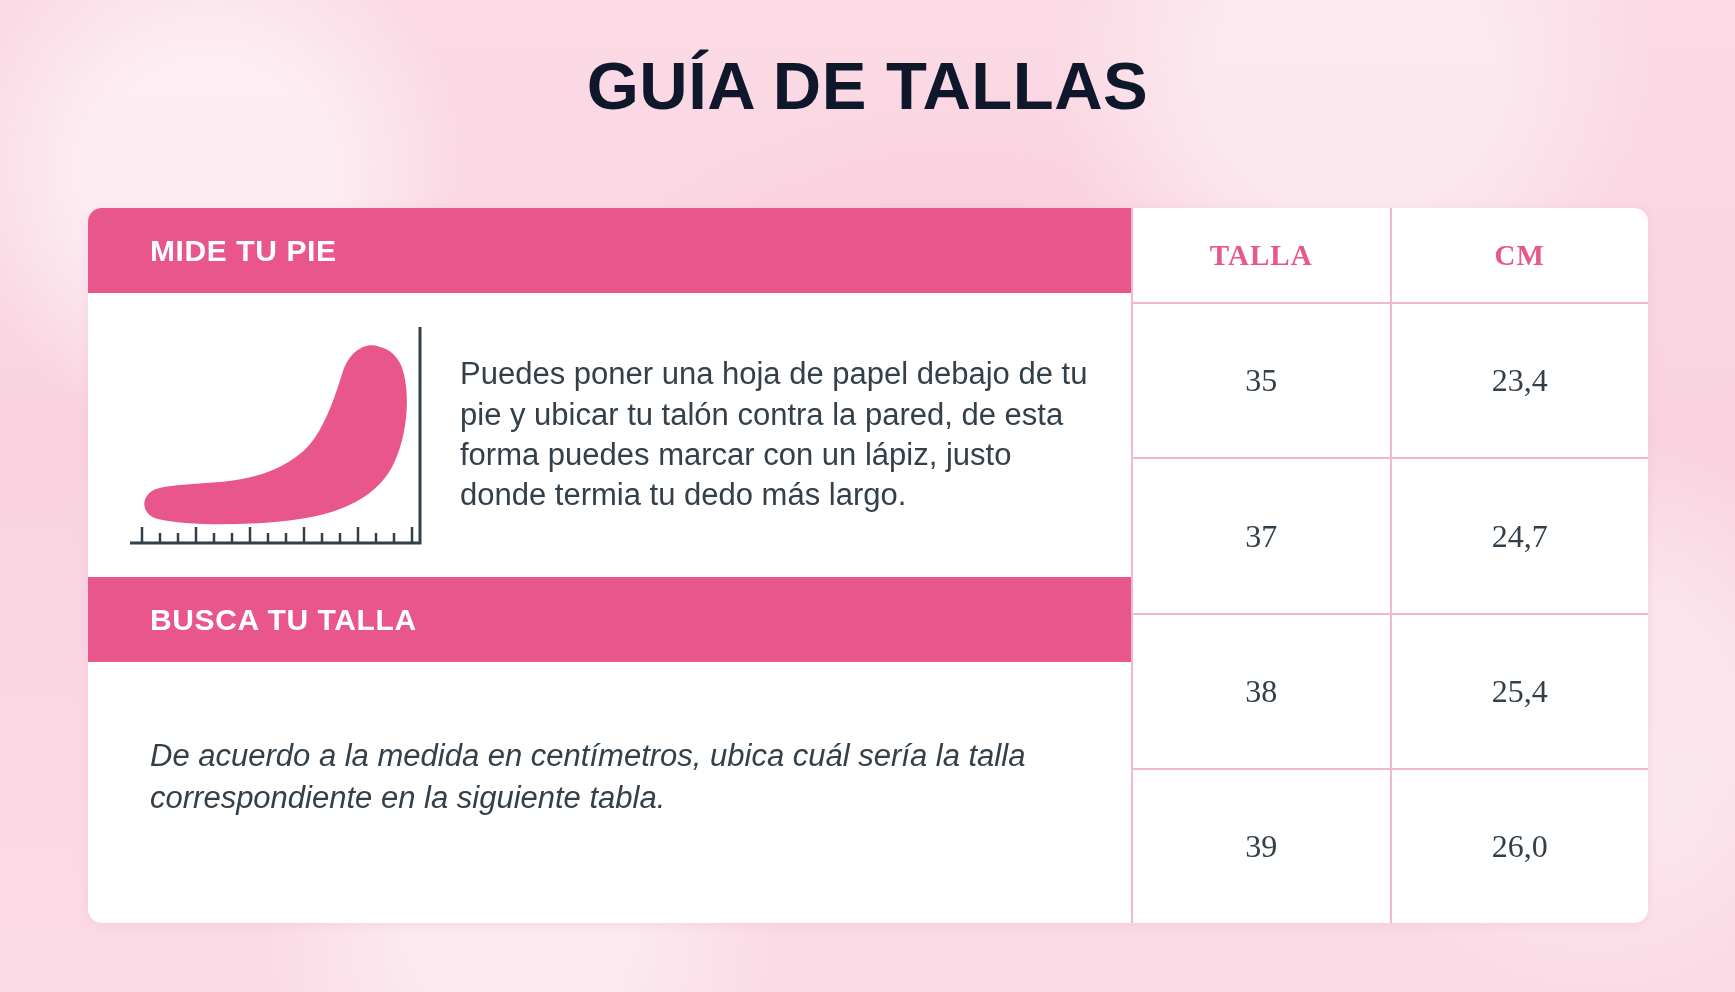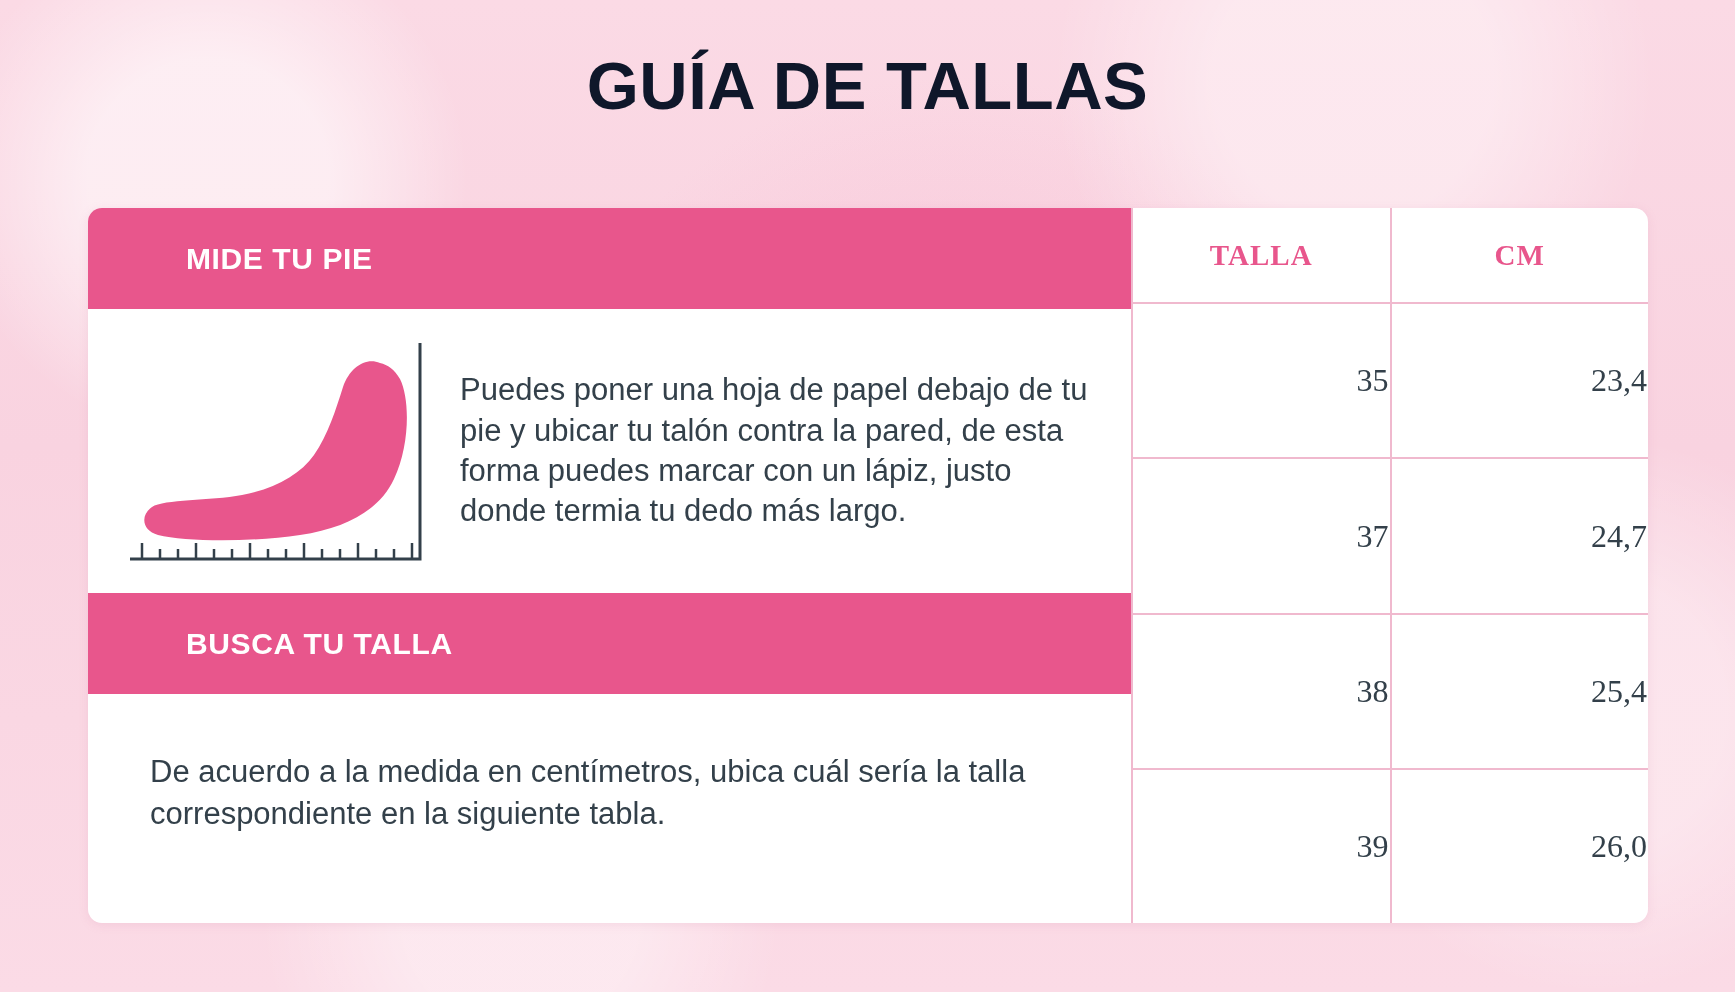"MIDE TU PIE" .section-header { height: 101px -> 85px; padding-left: 98px -> 62px }
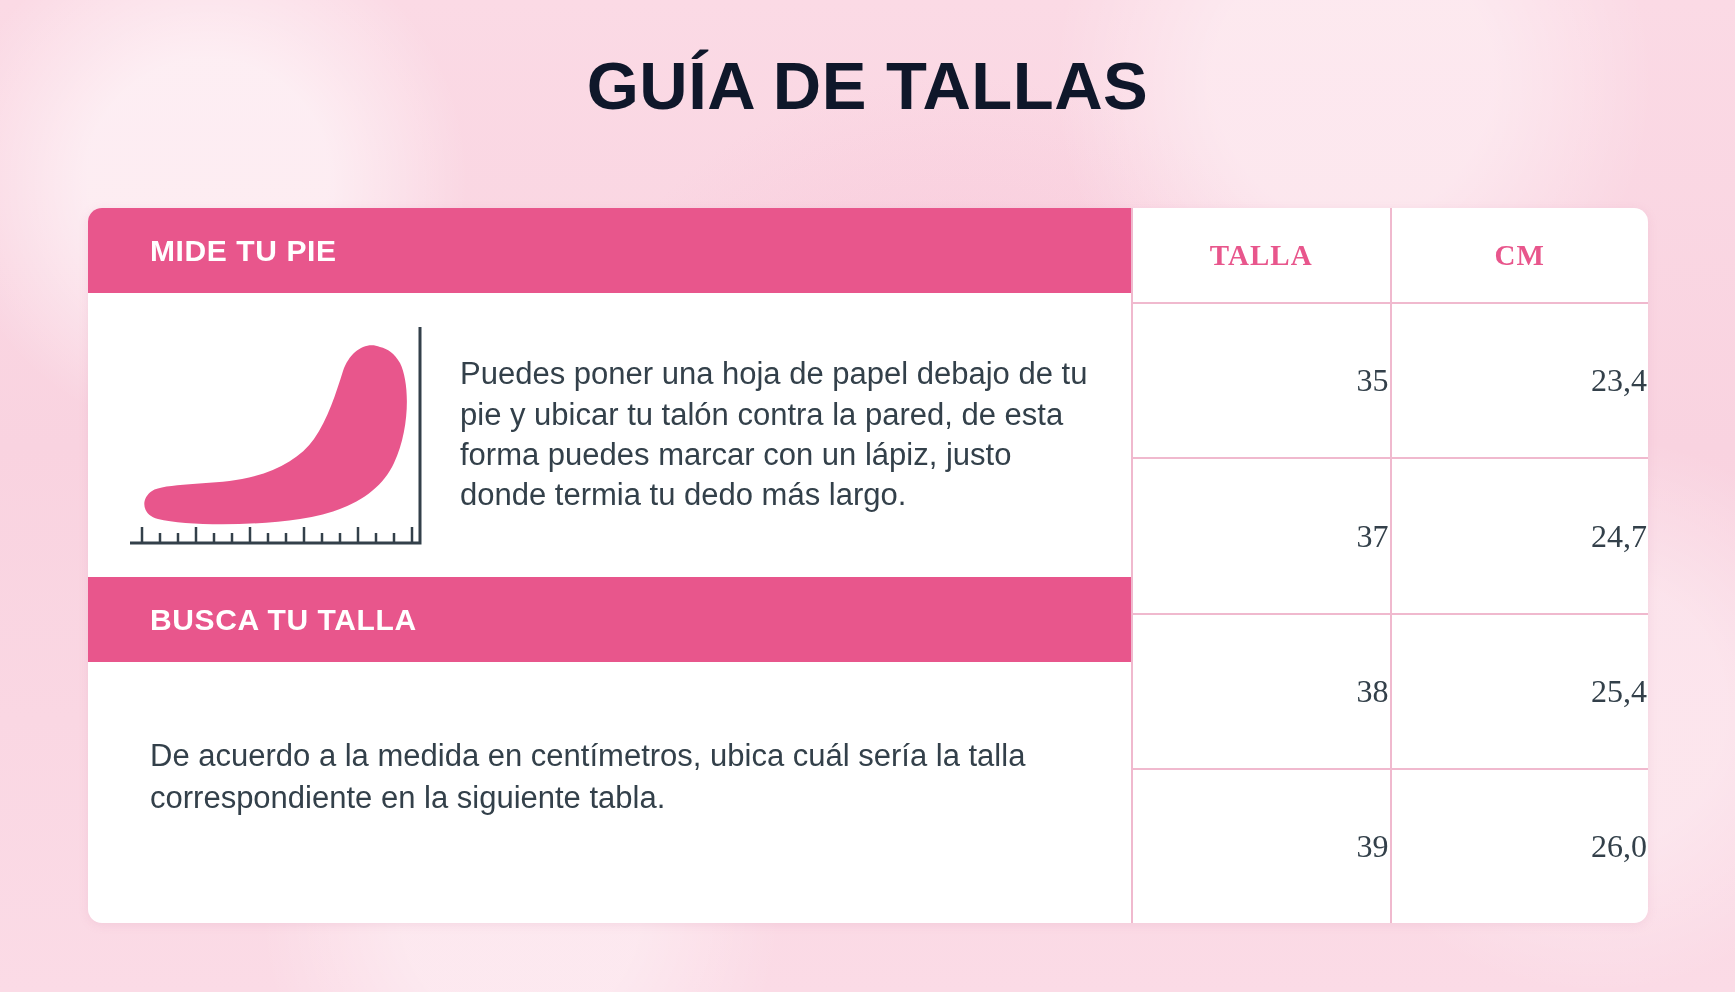"35" .size-table td { text-align: right -> center }
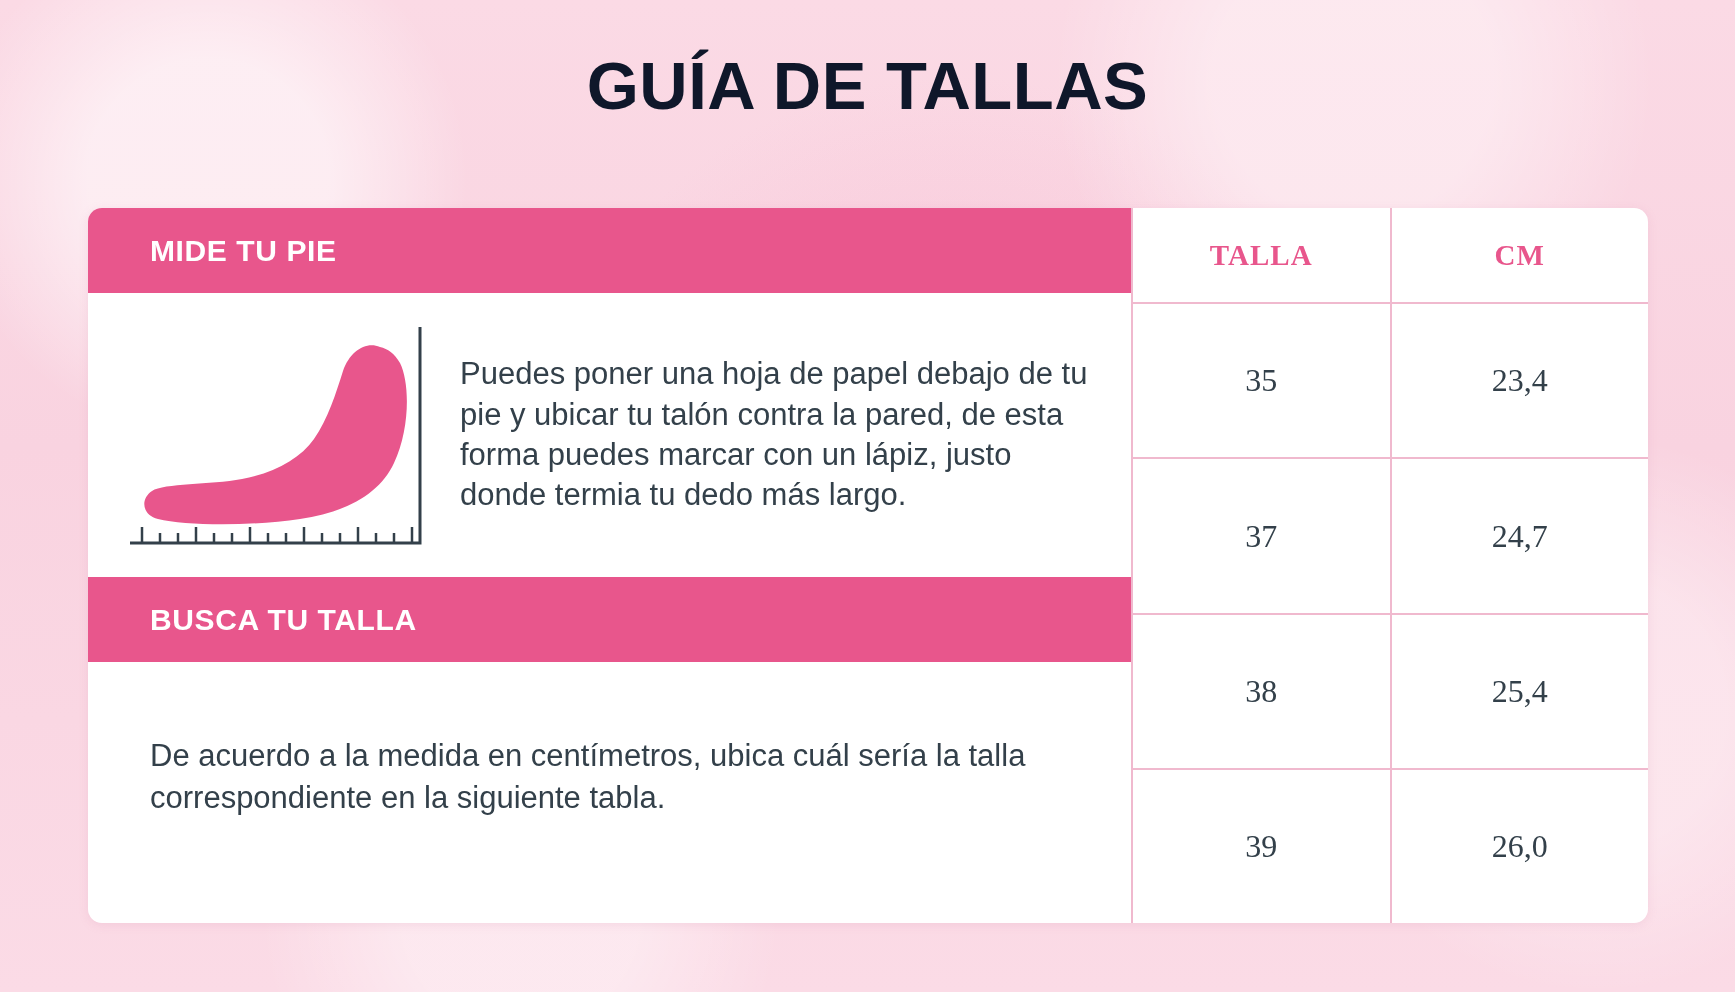"De acuerdo a la medida" .find-body { font-style: none -> italic }
